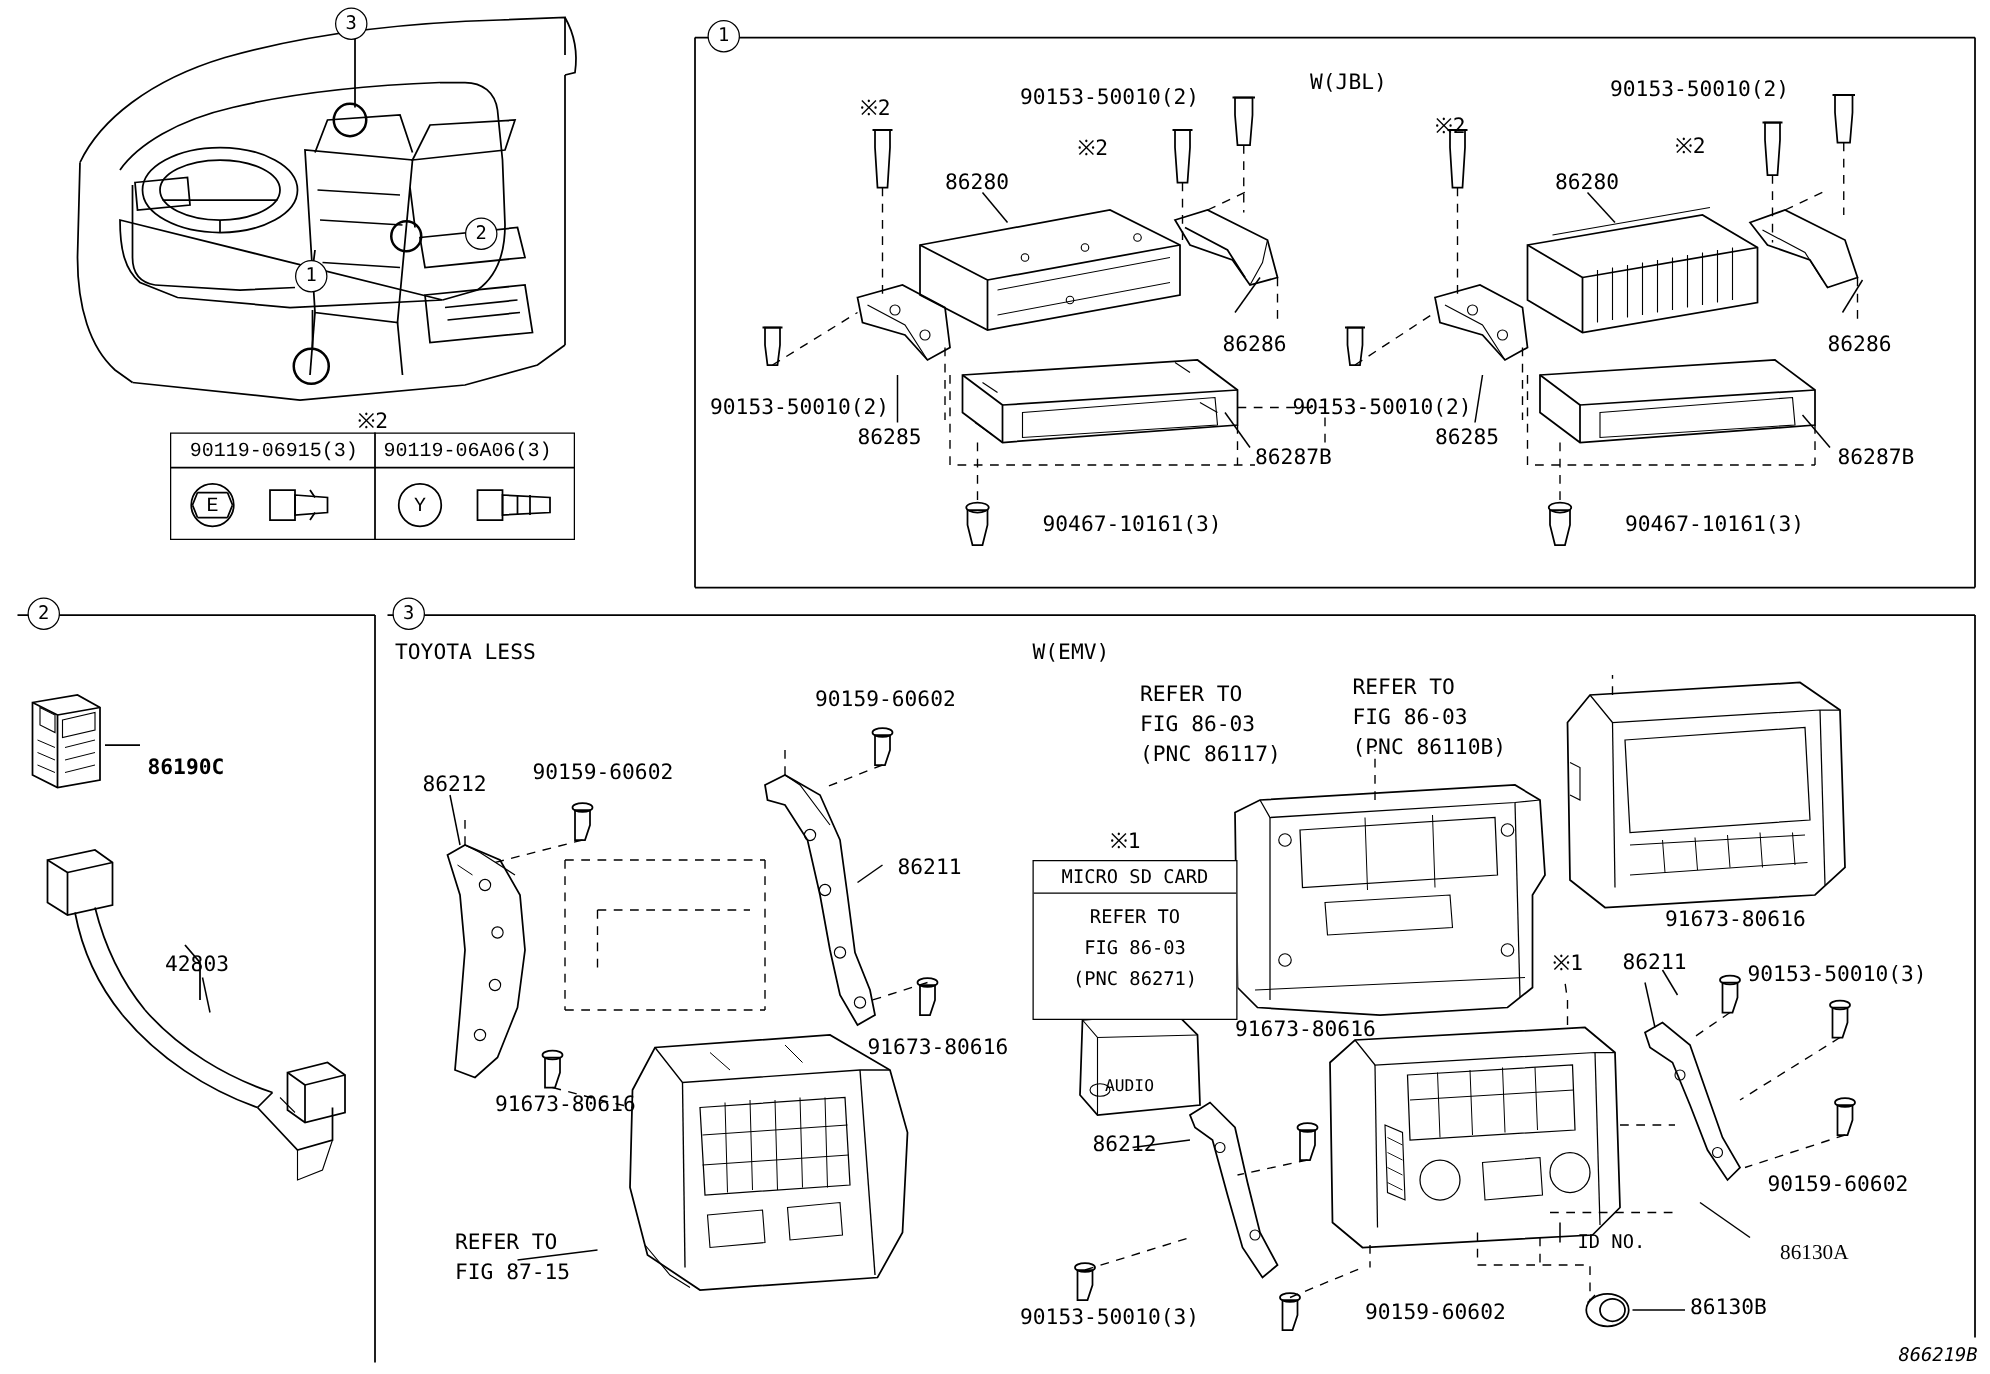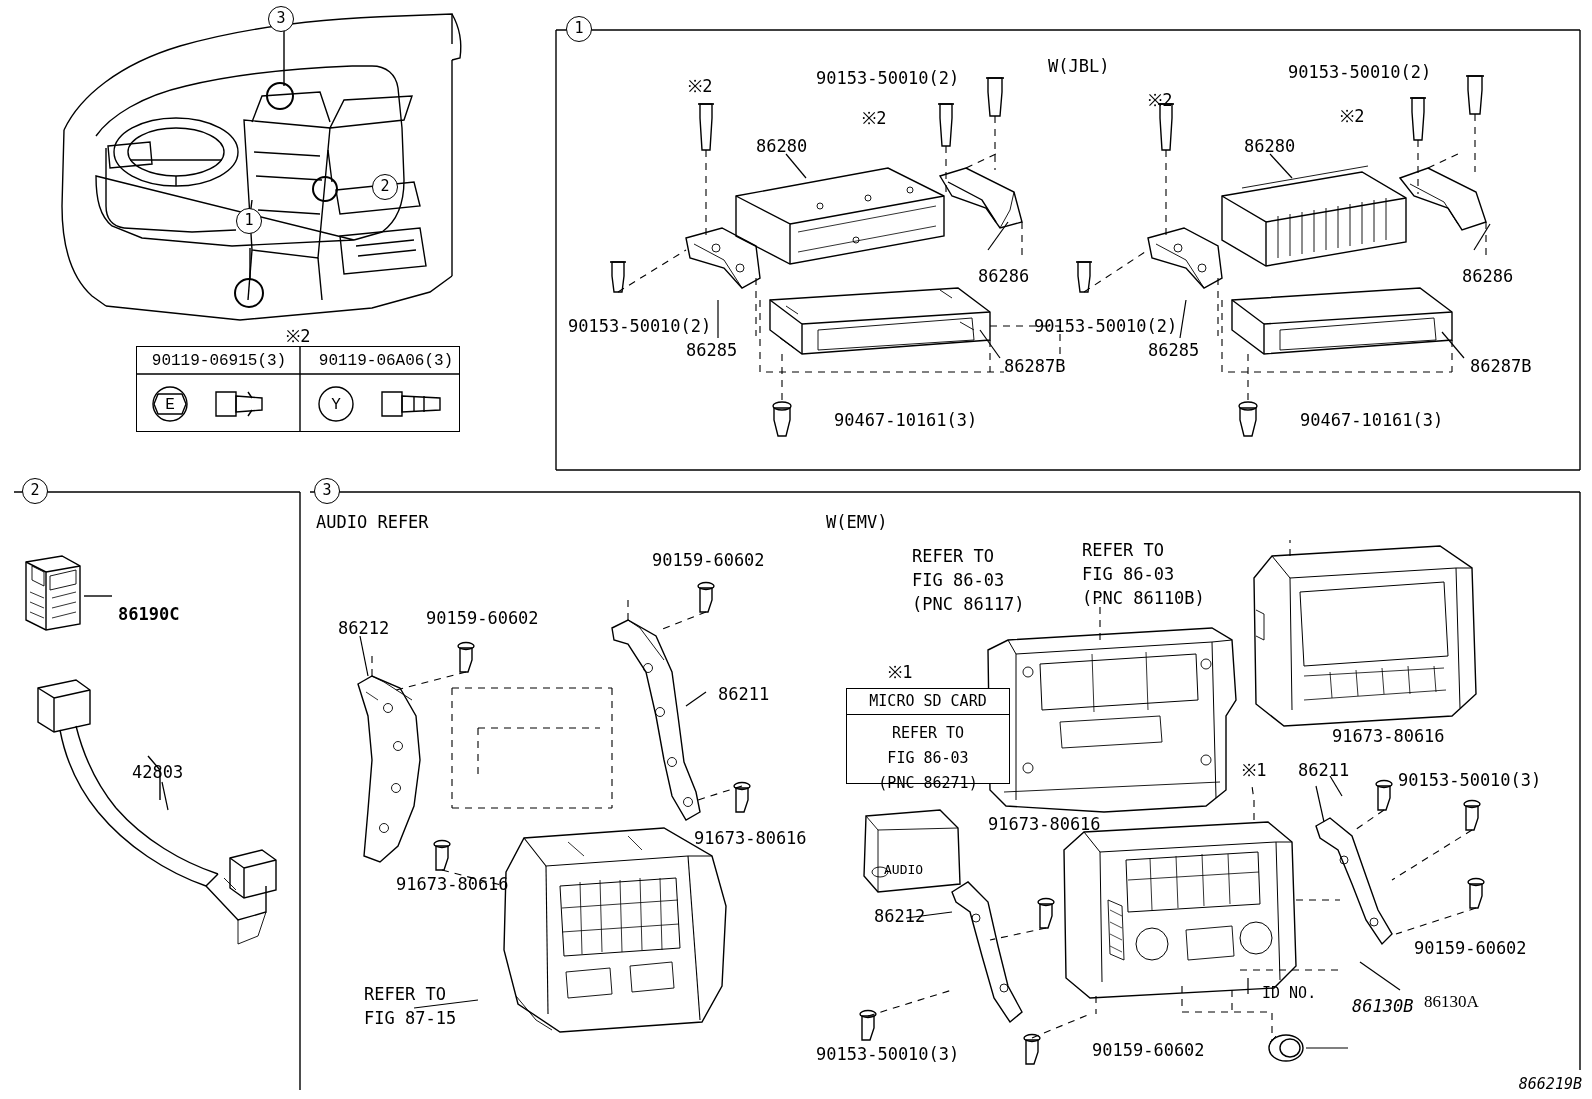"90119-06A06(3)" div.tblcell { left: 308px -> 296px }
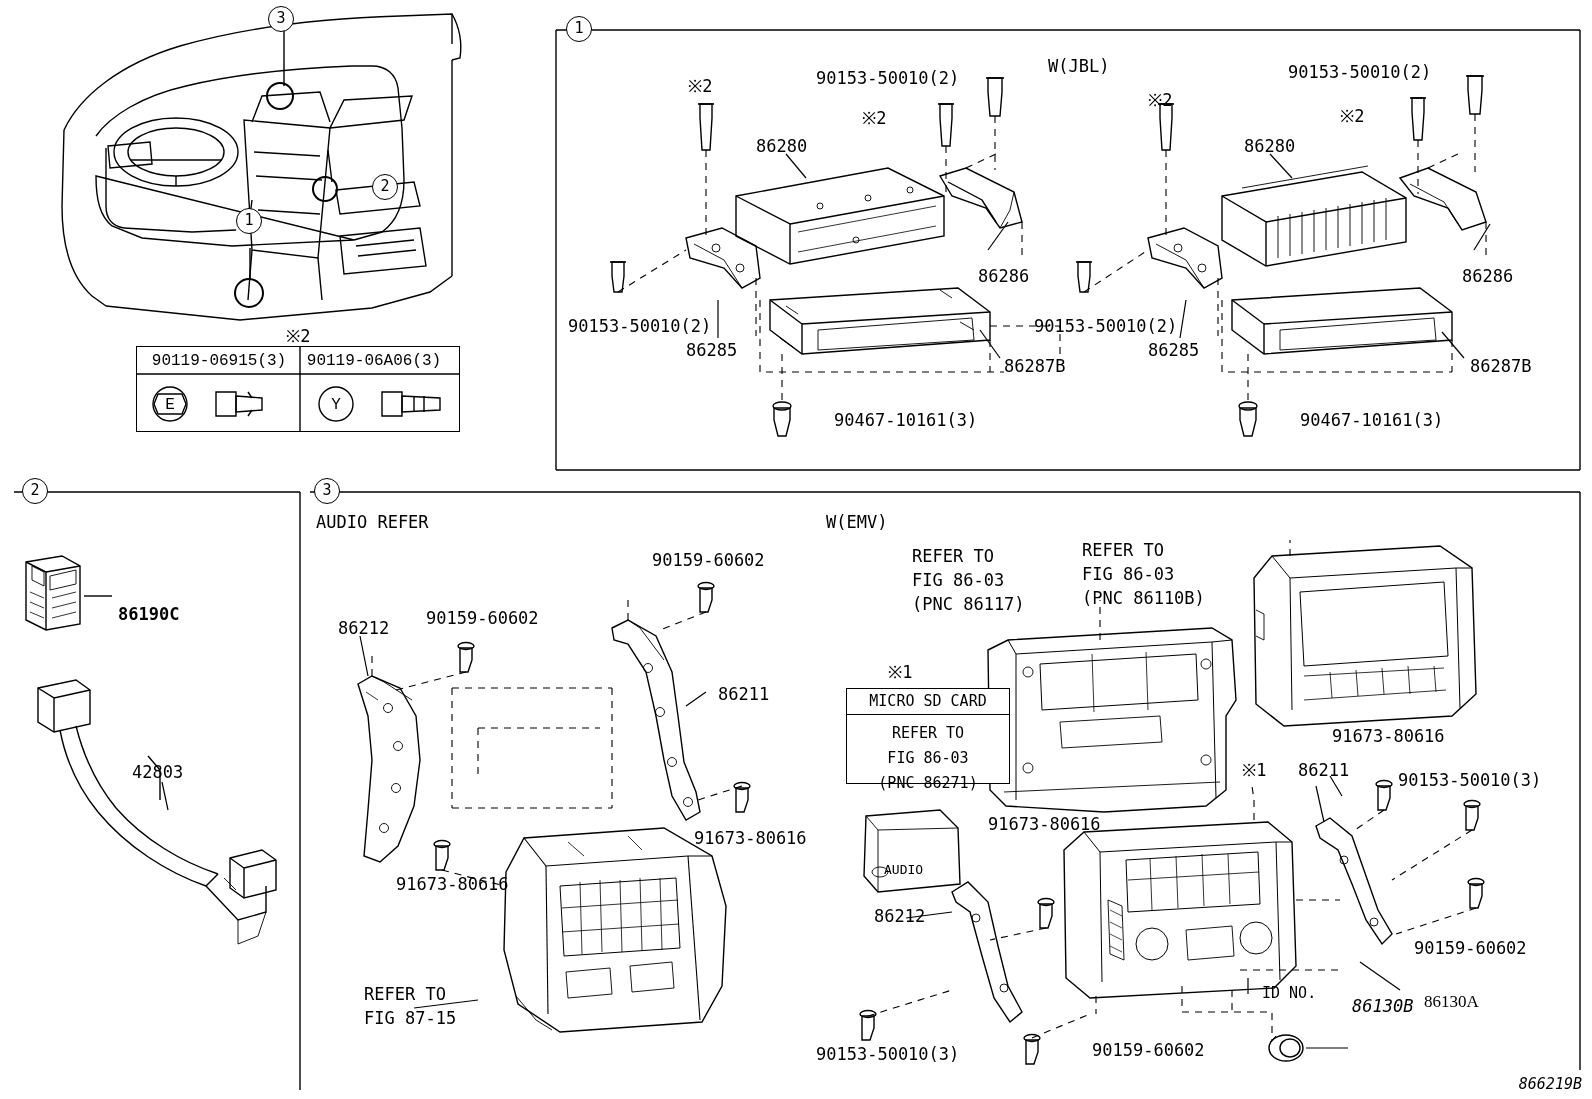"AUDIO REFER" div.lbl { text: AUDIO REFER -> TOYOTA LESS }
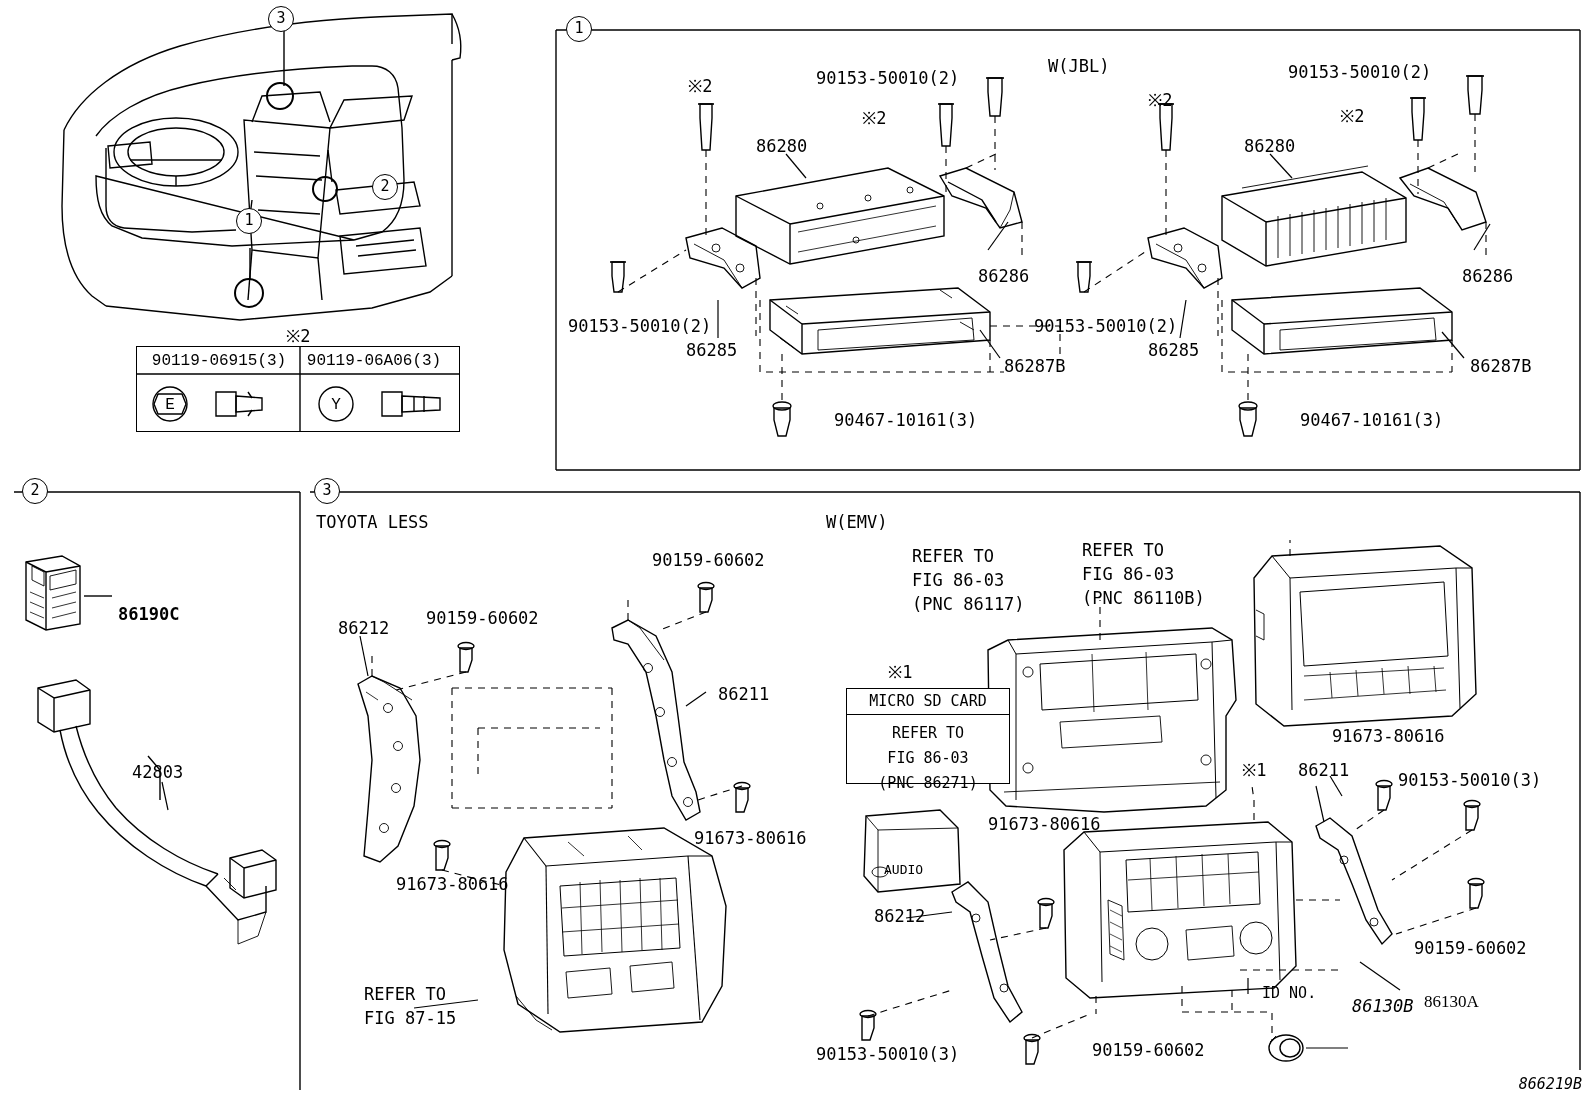"MICRO SD CARD" div.sdbox { height: 96px -> 128px; margin-left: 20px -> none }
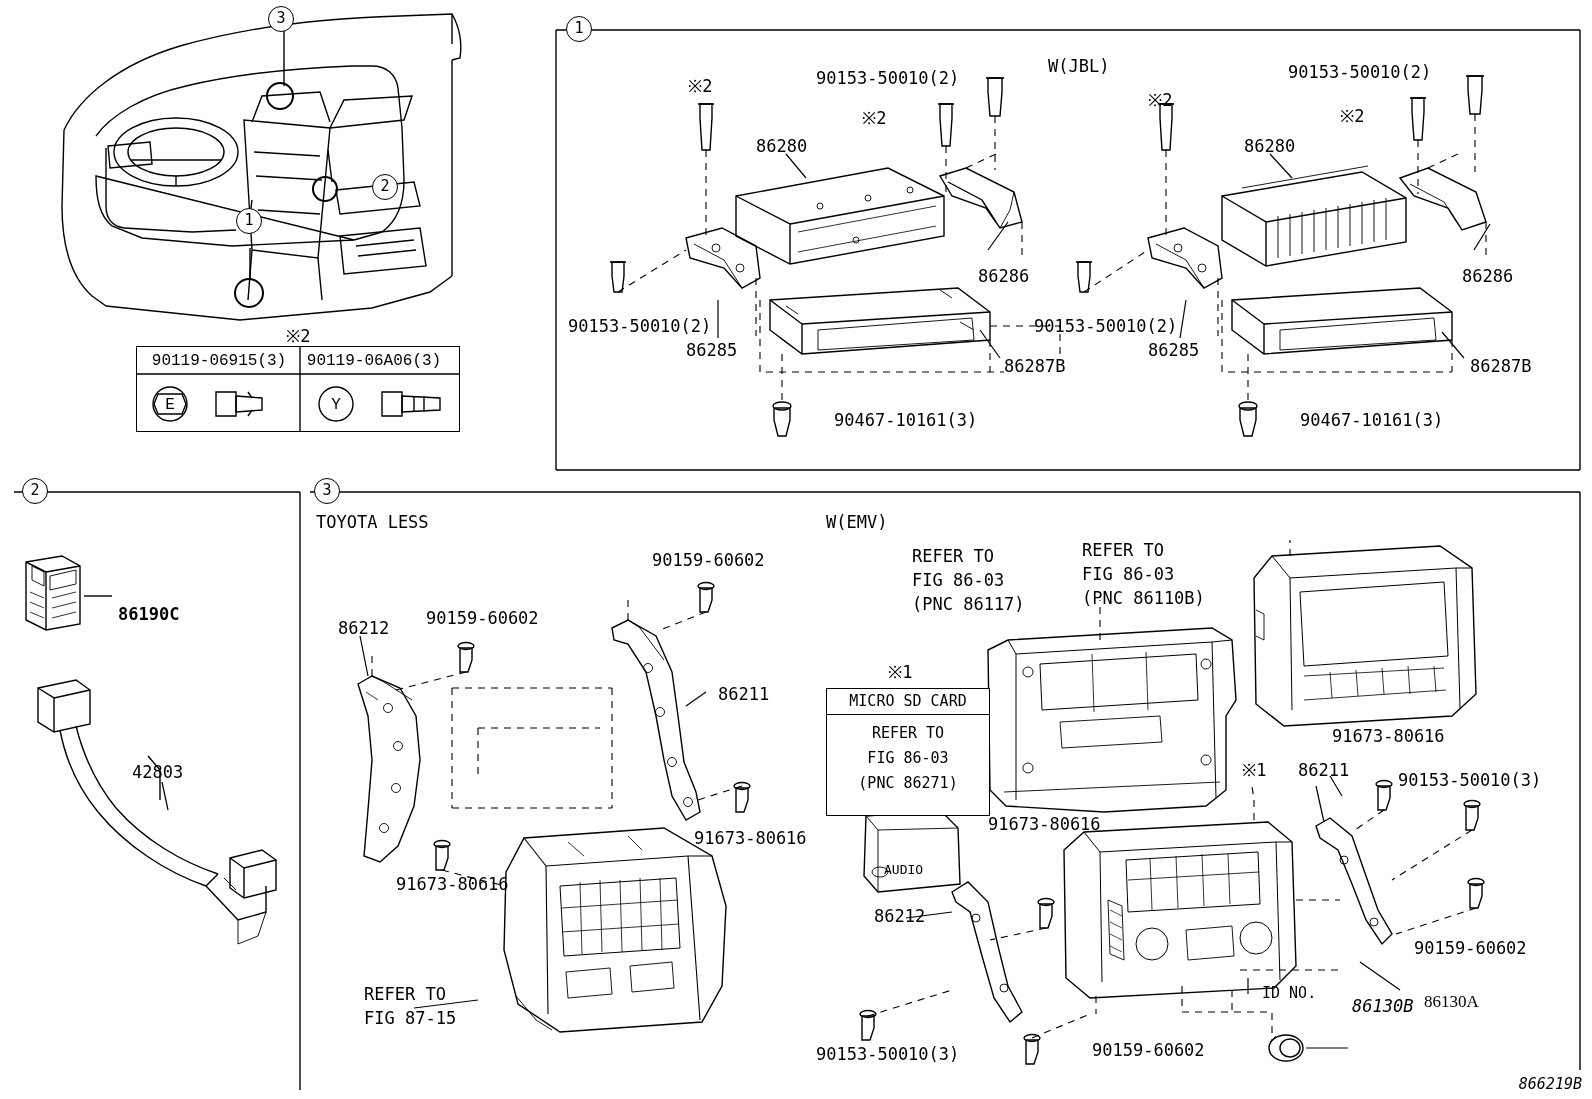"86130B" div.lbl { font-style: italic -> none; top: 996px -> 1036px }
